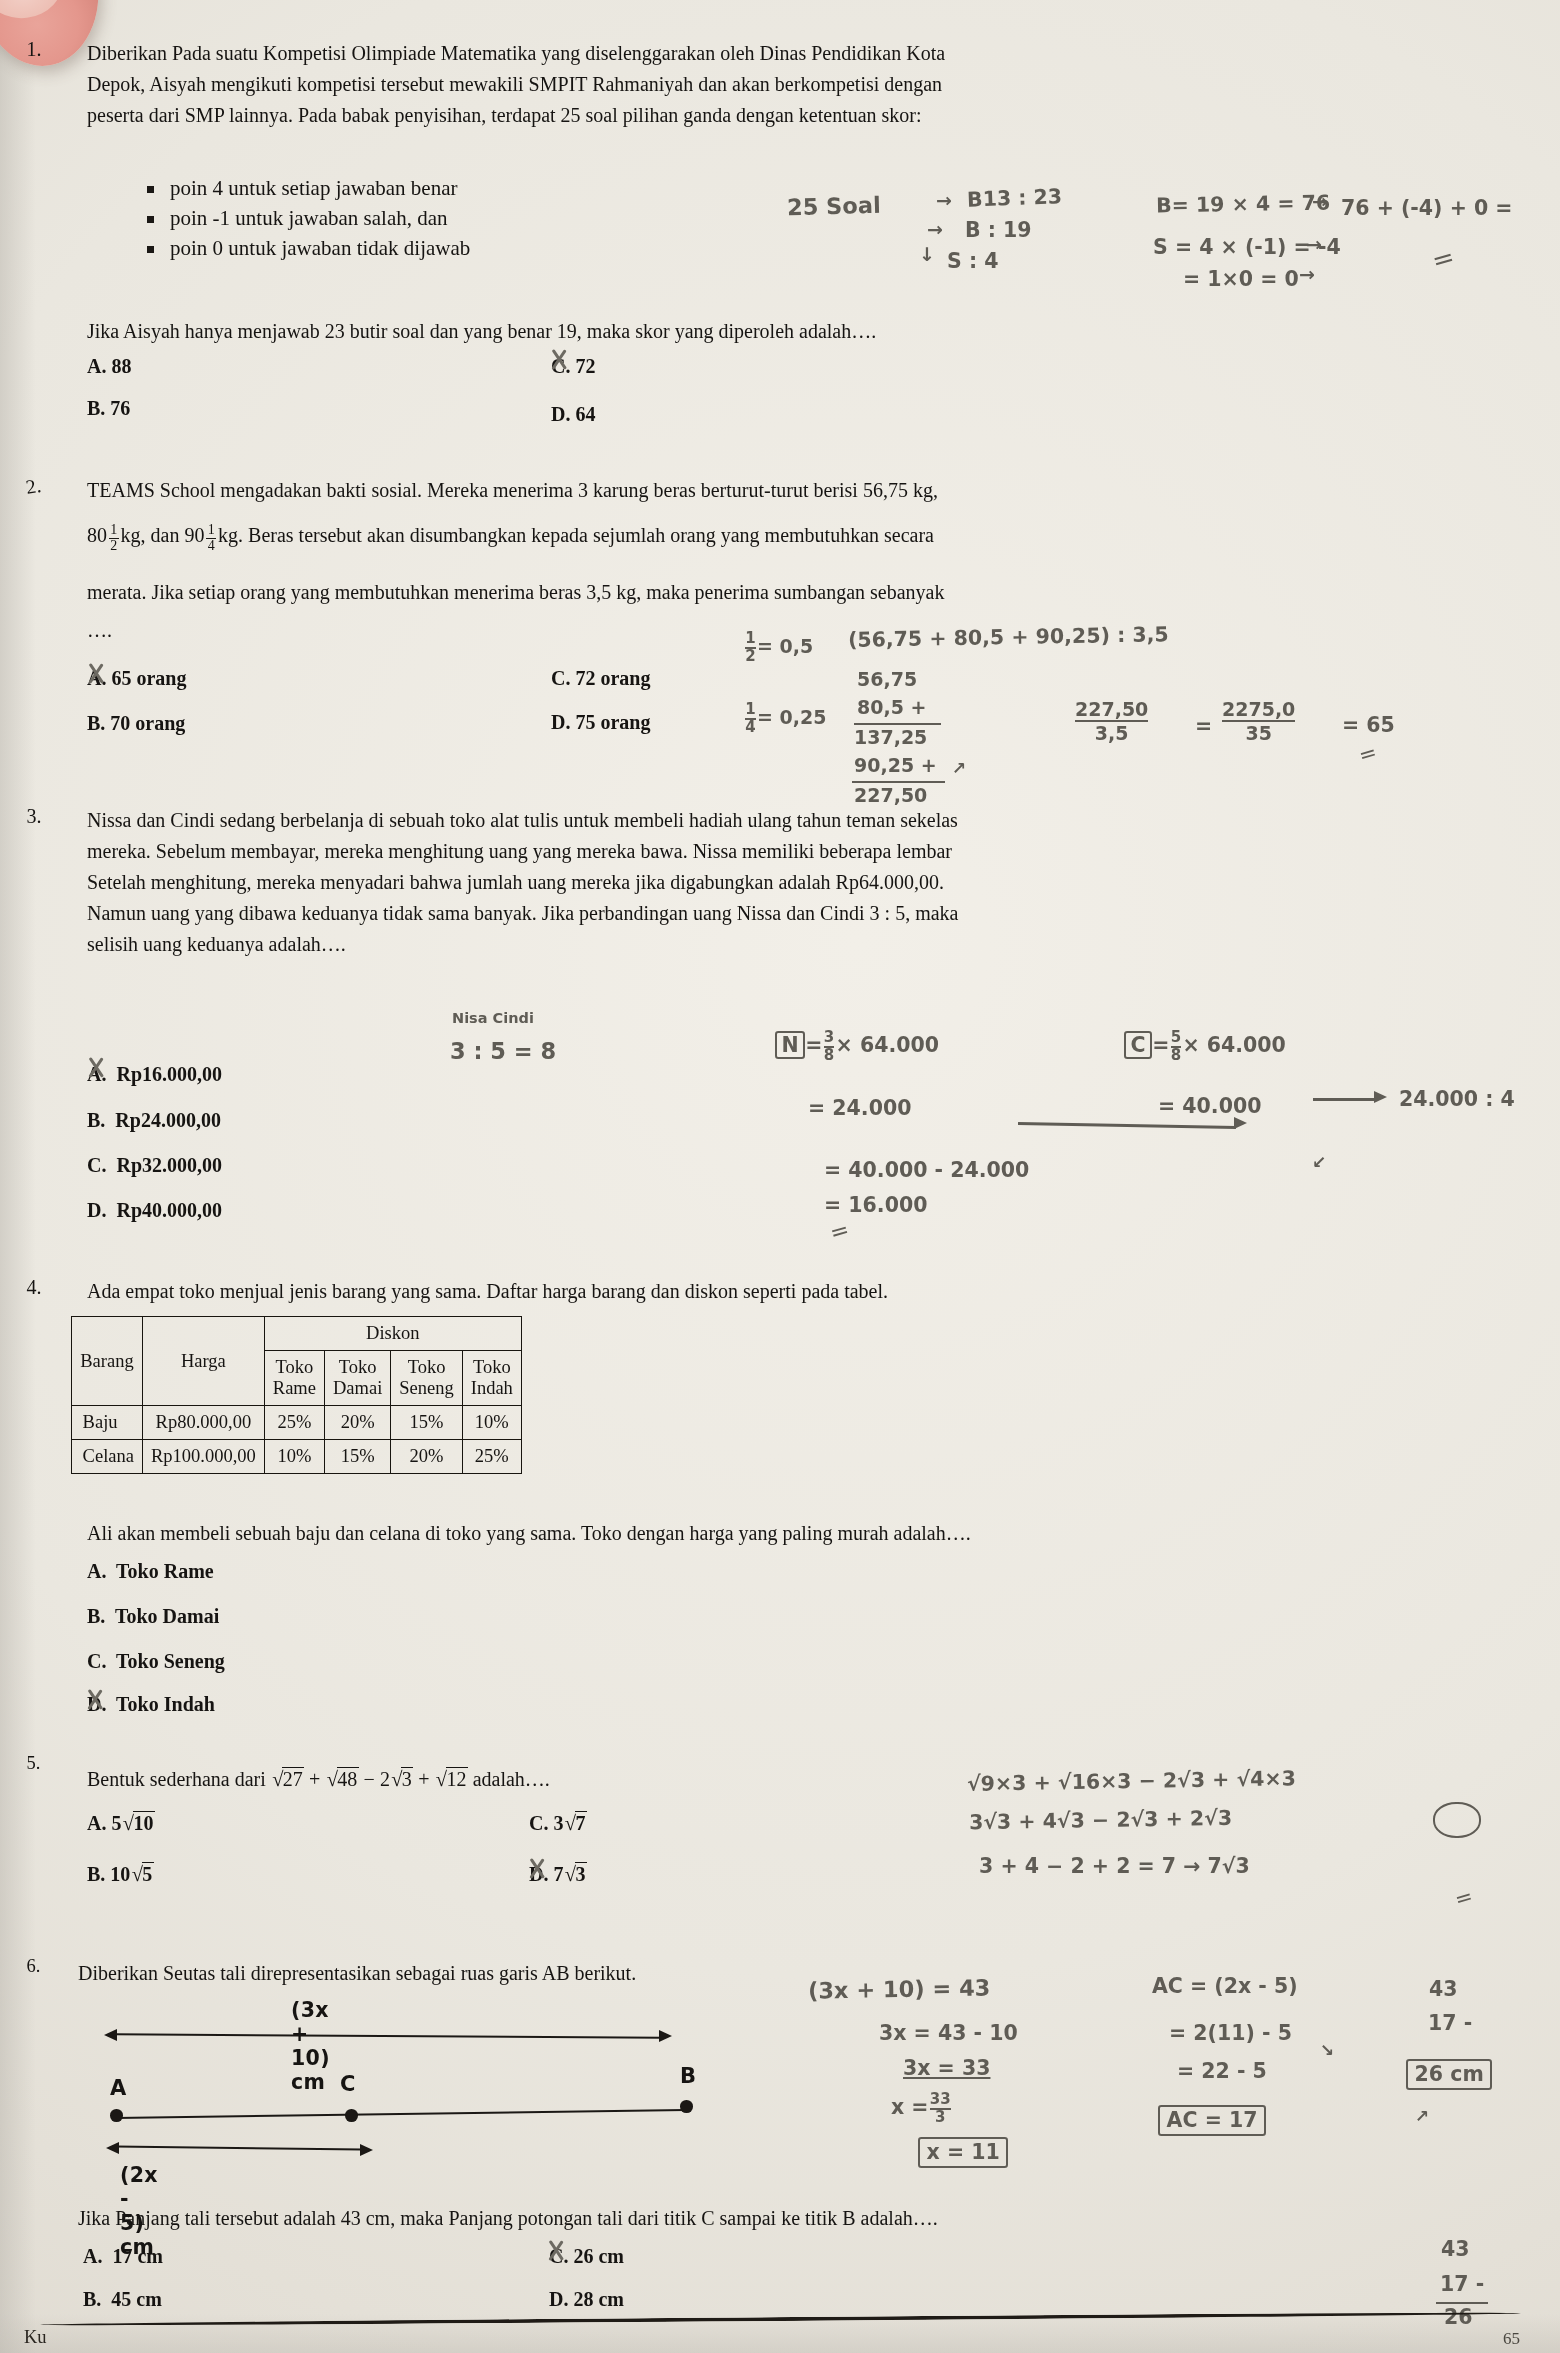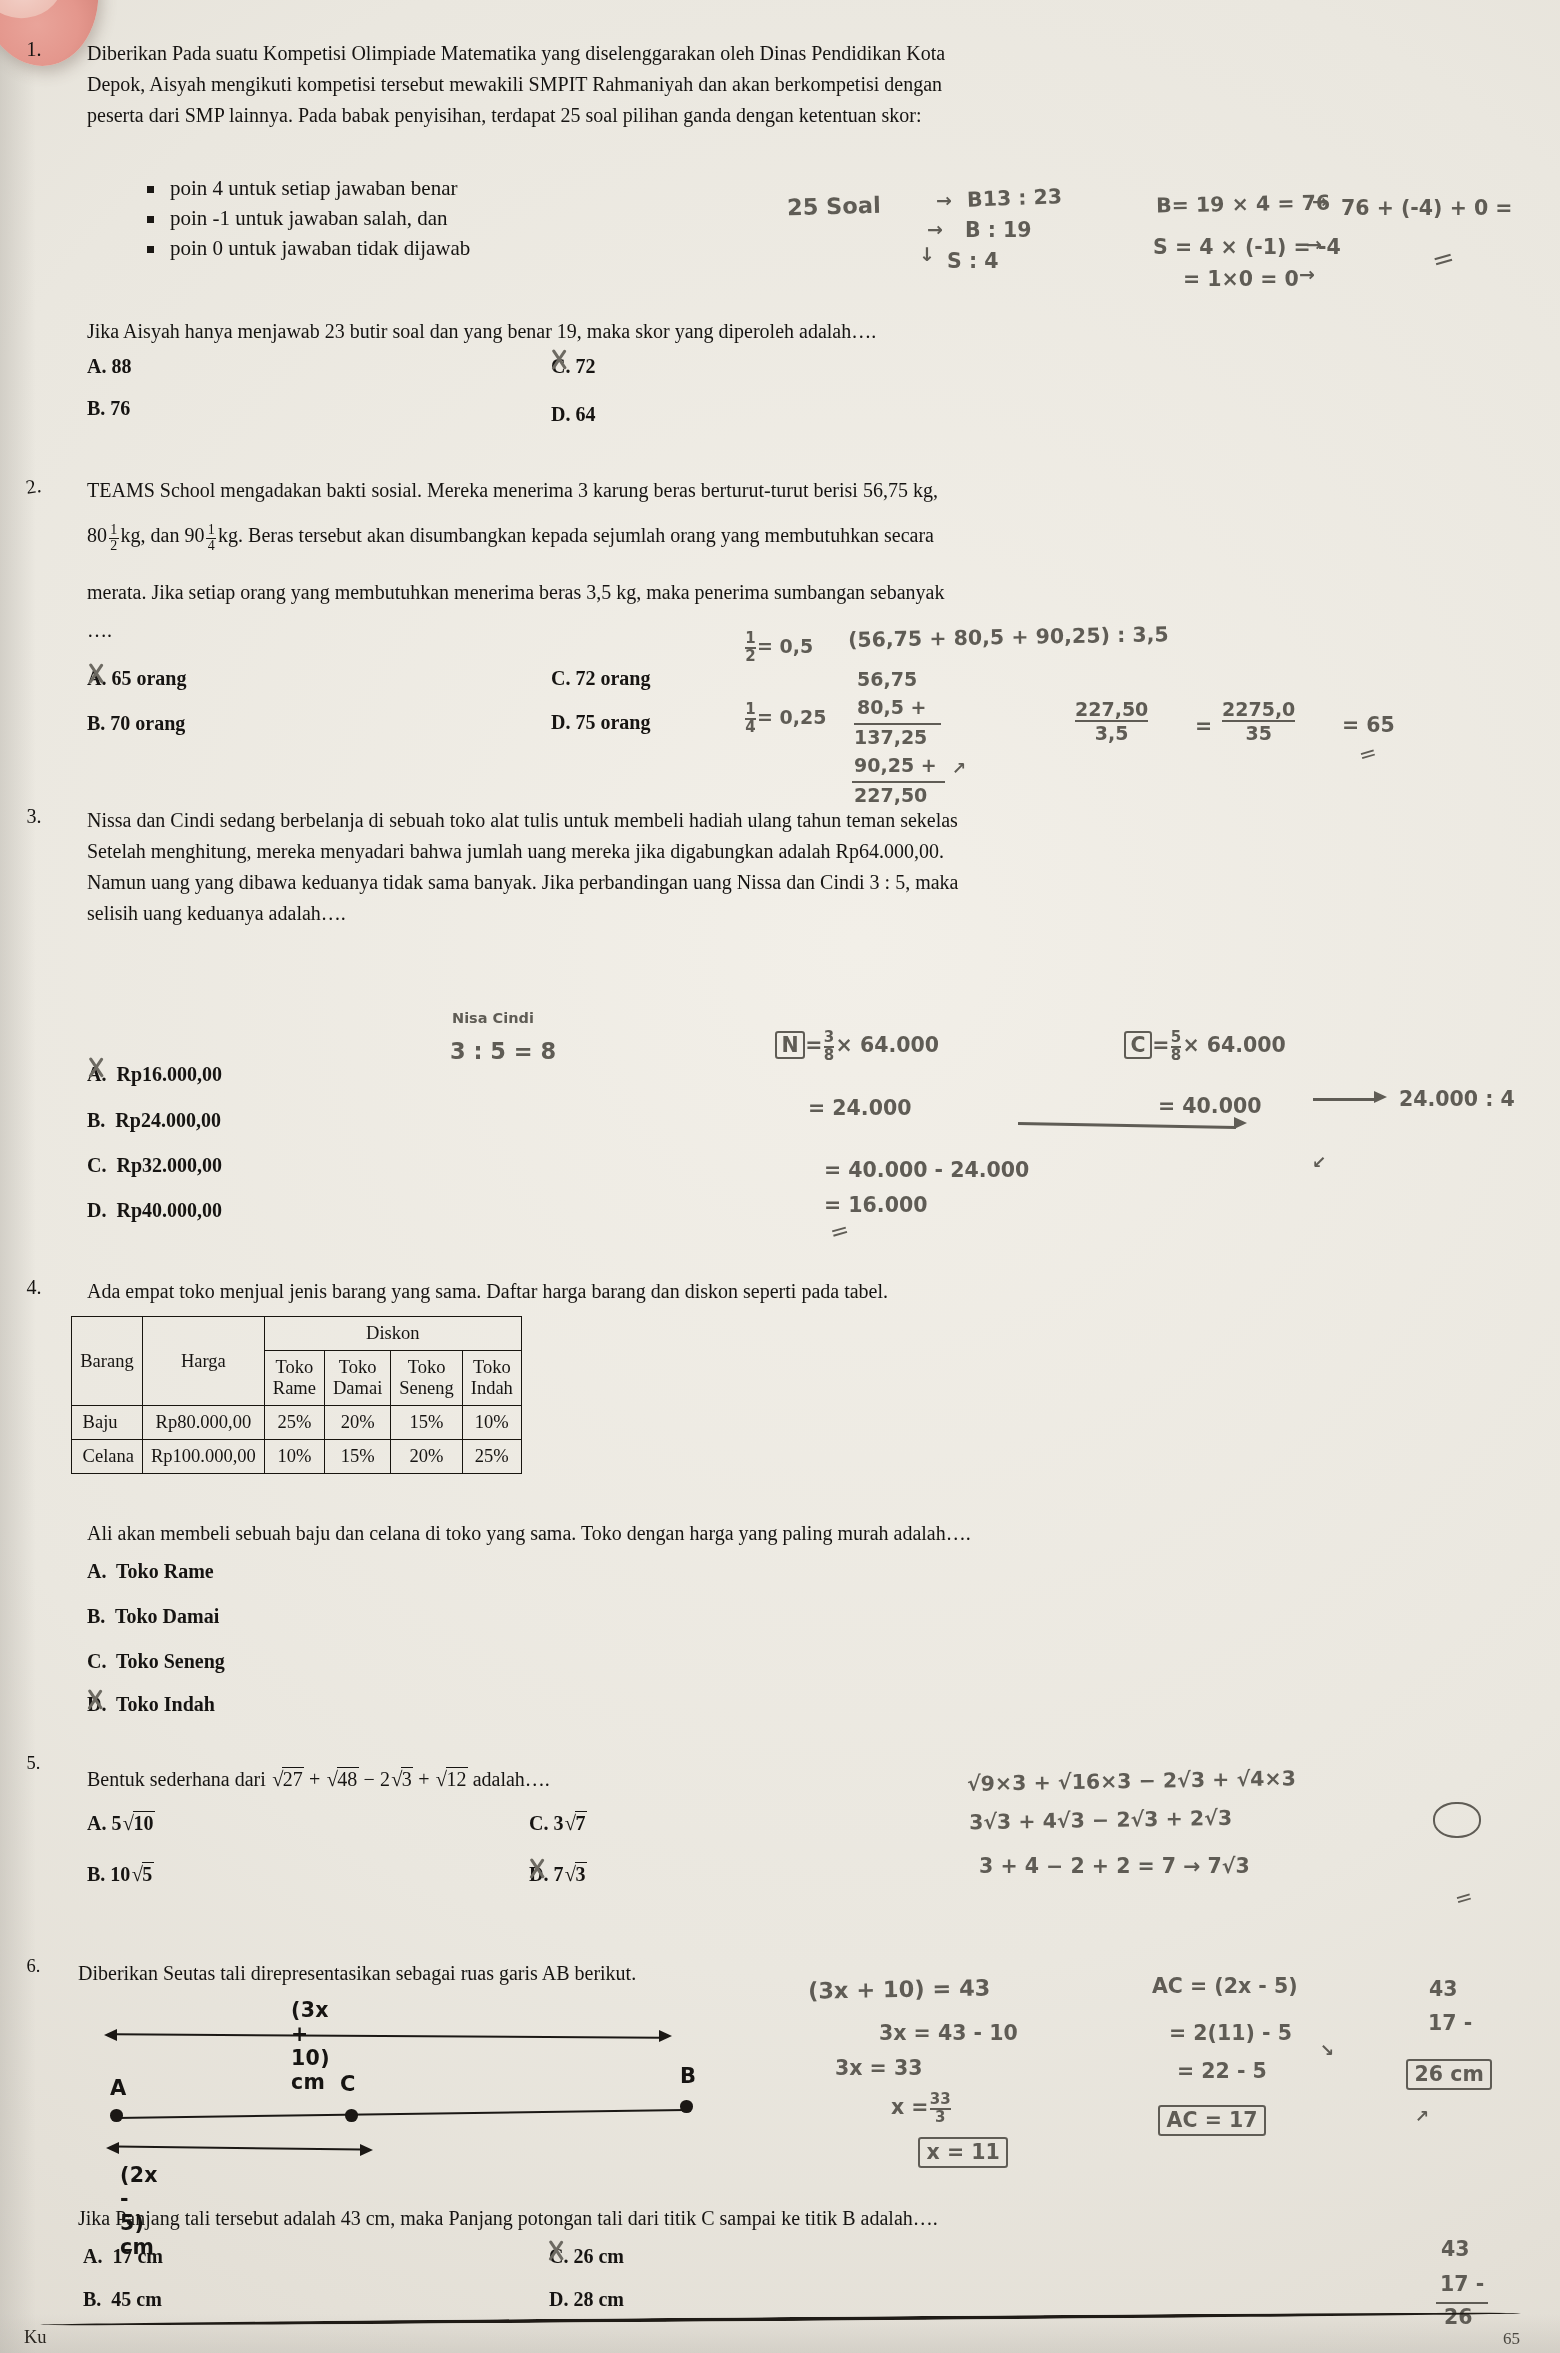"mereka. Sebelum membayar, mereka" span.ln { html: none -> <span>mereka. Sebelum membayar, mereka menghitung uang yang mereka bawa. Nissa memiliki beberapa lembar</span> }
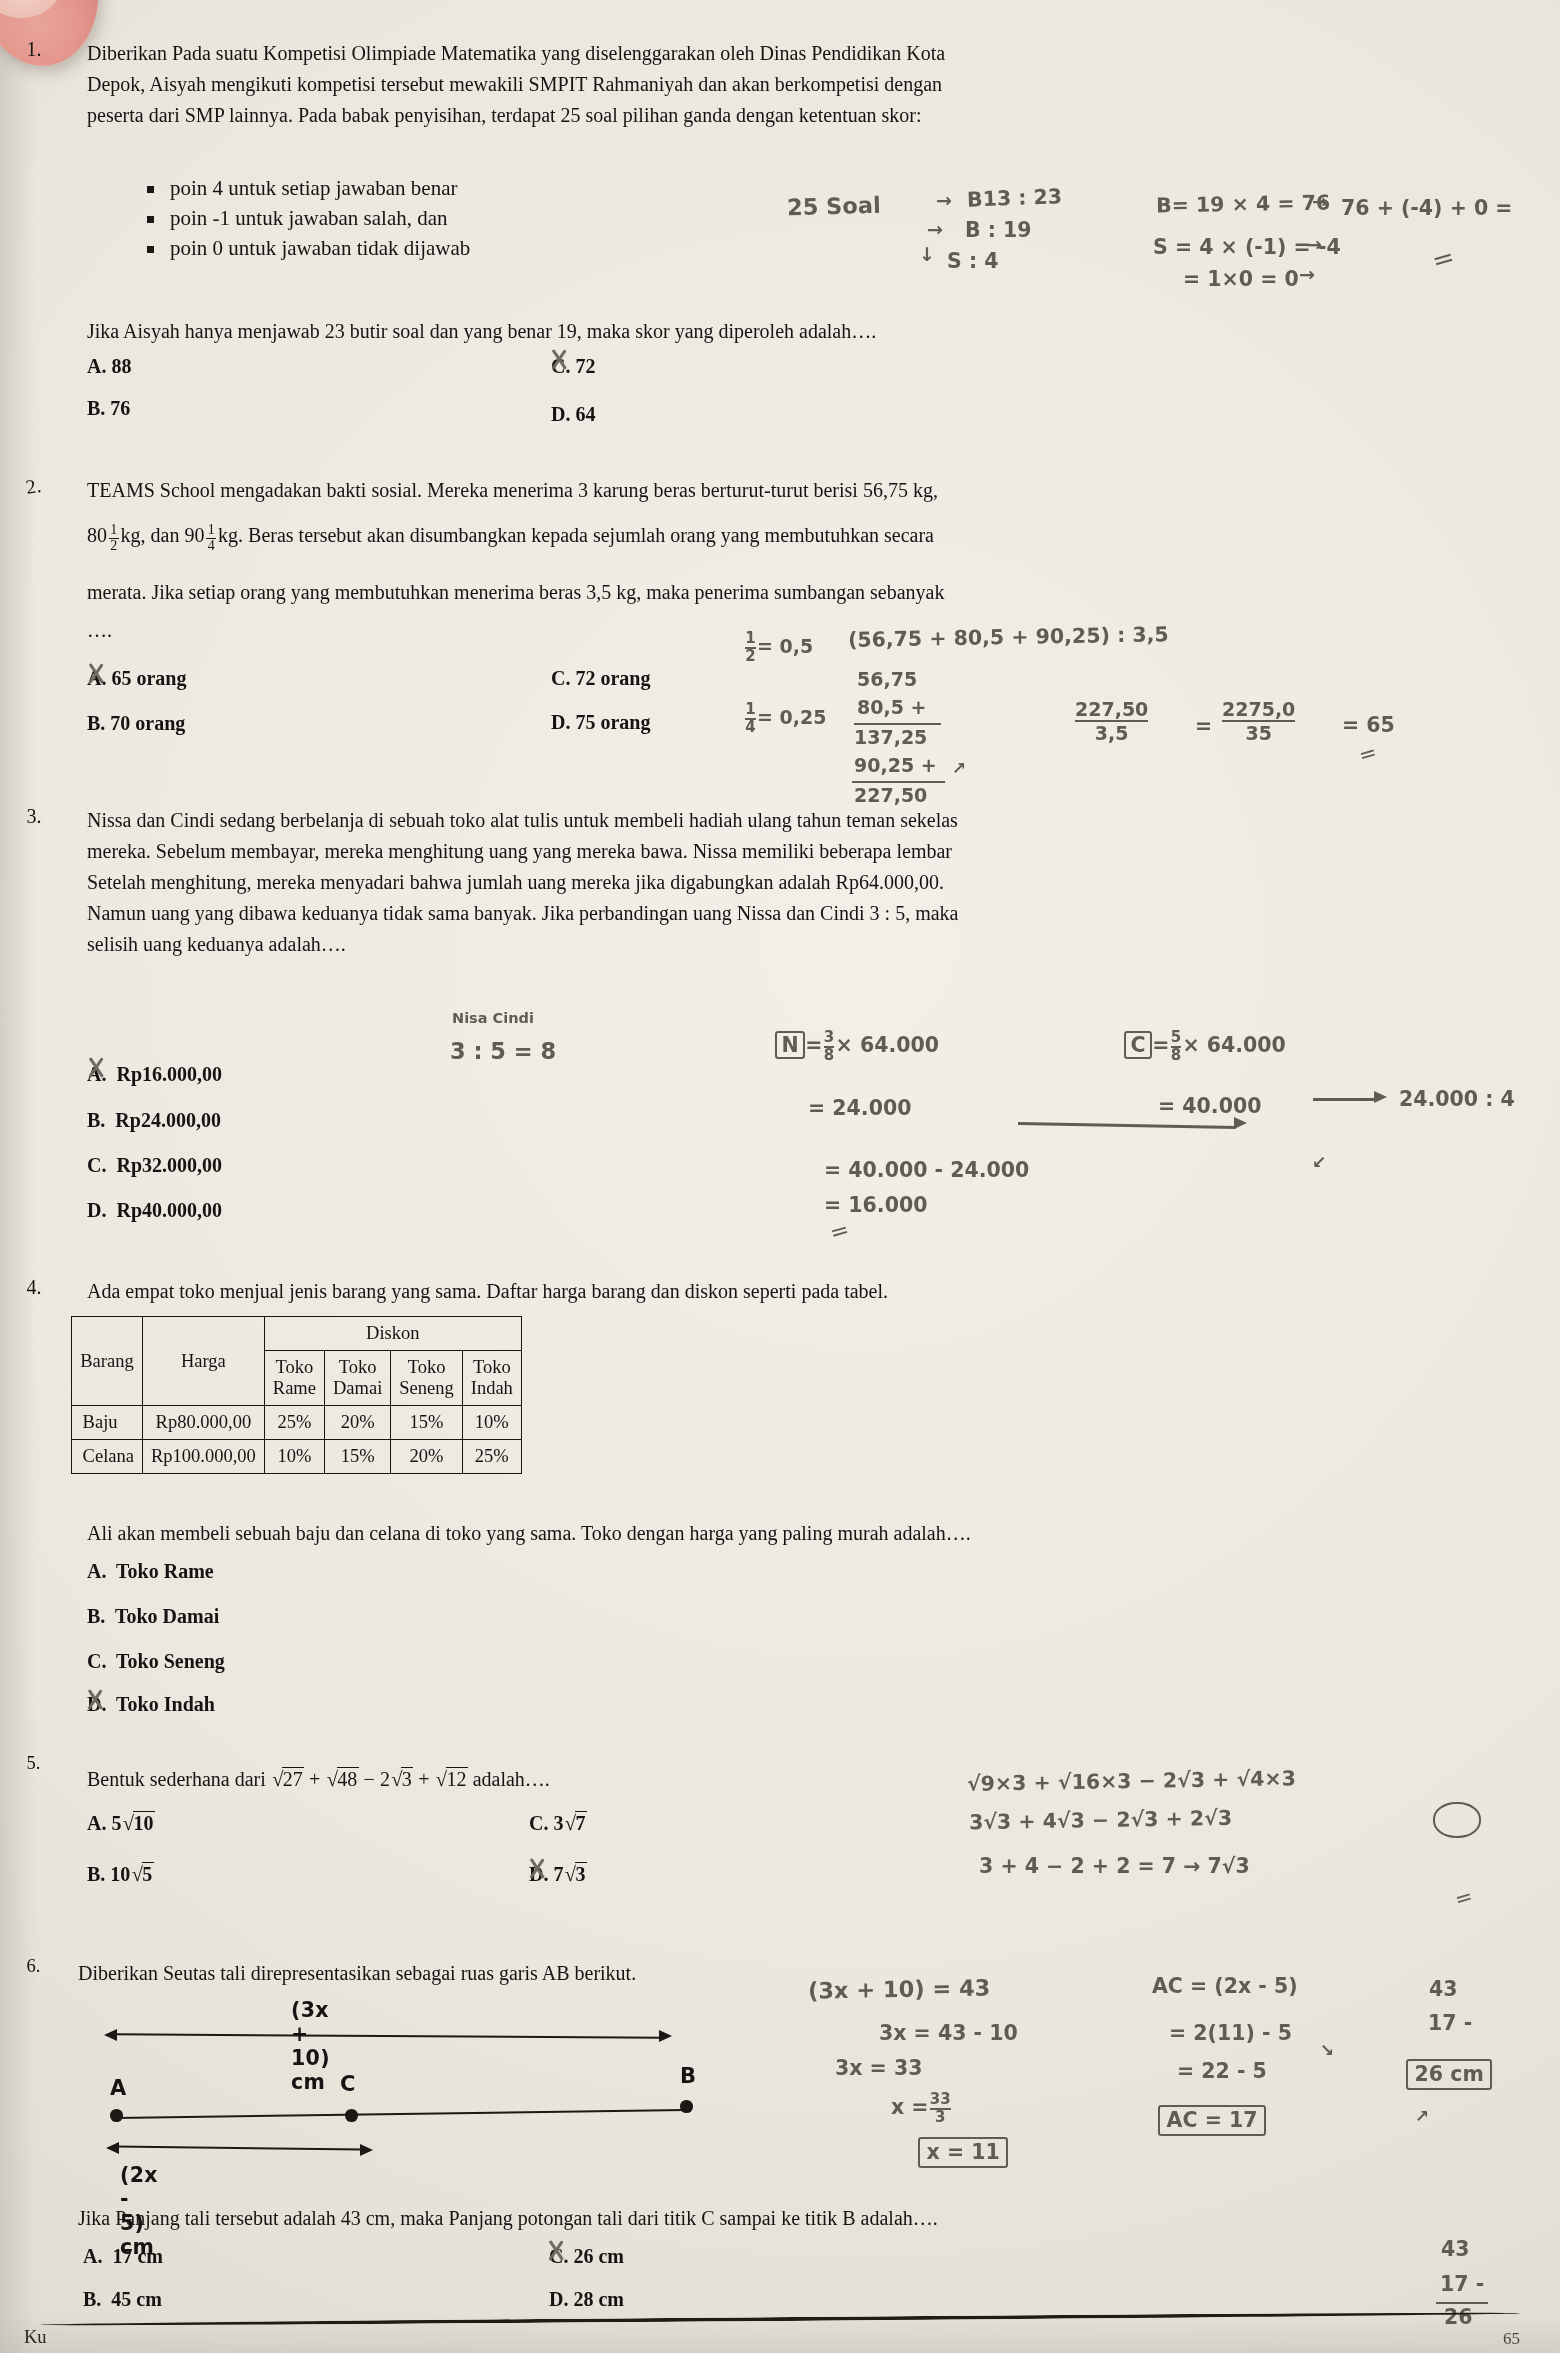"3x = 33" div.hw { left: 835px -> 903px; text-decoration: none -> underline }
